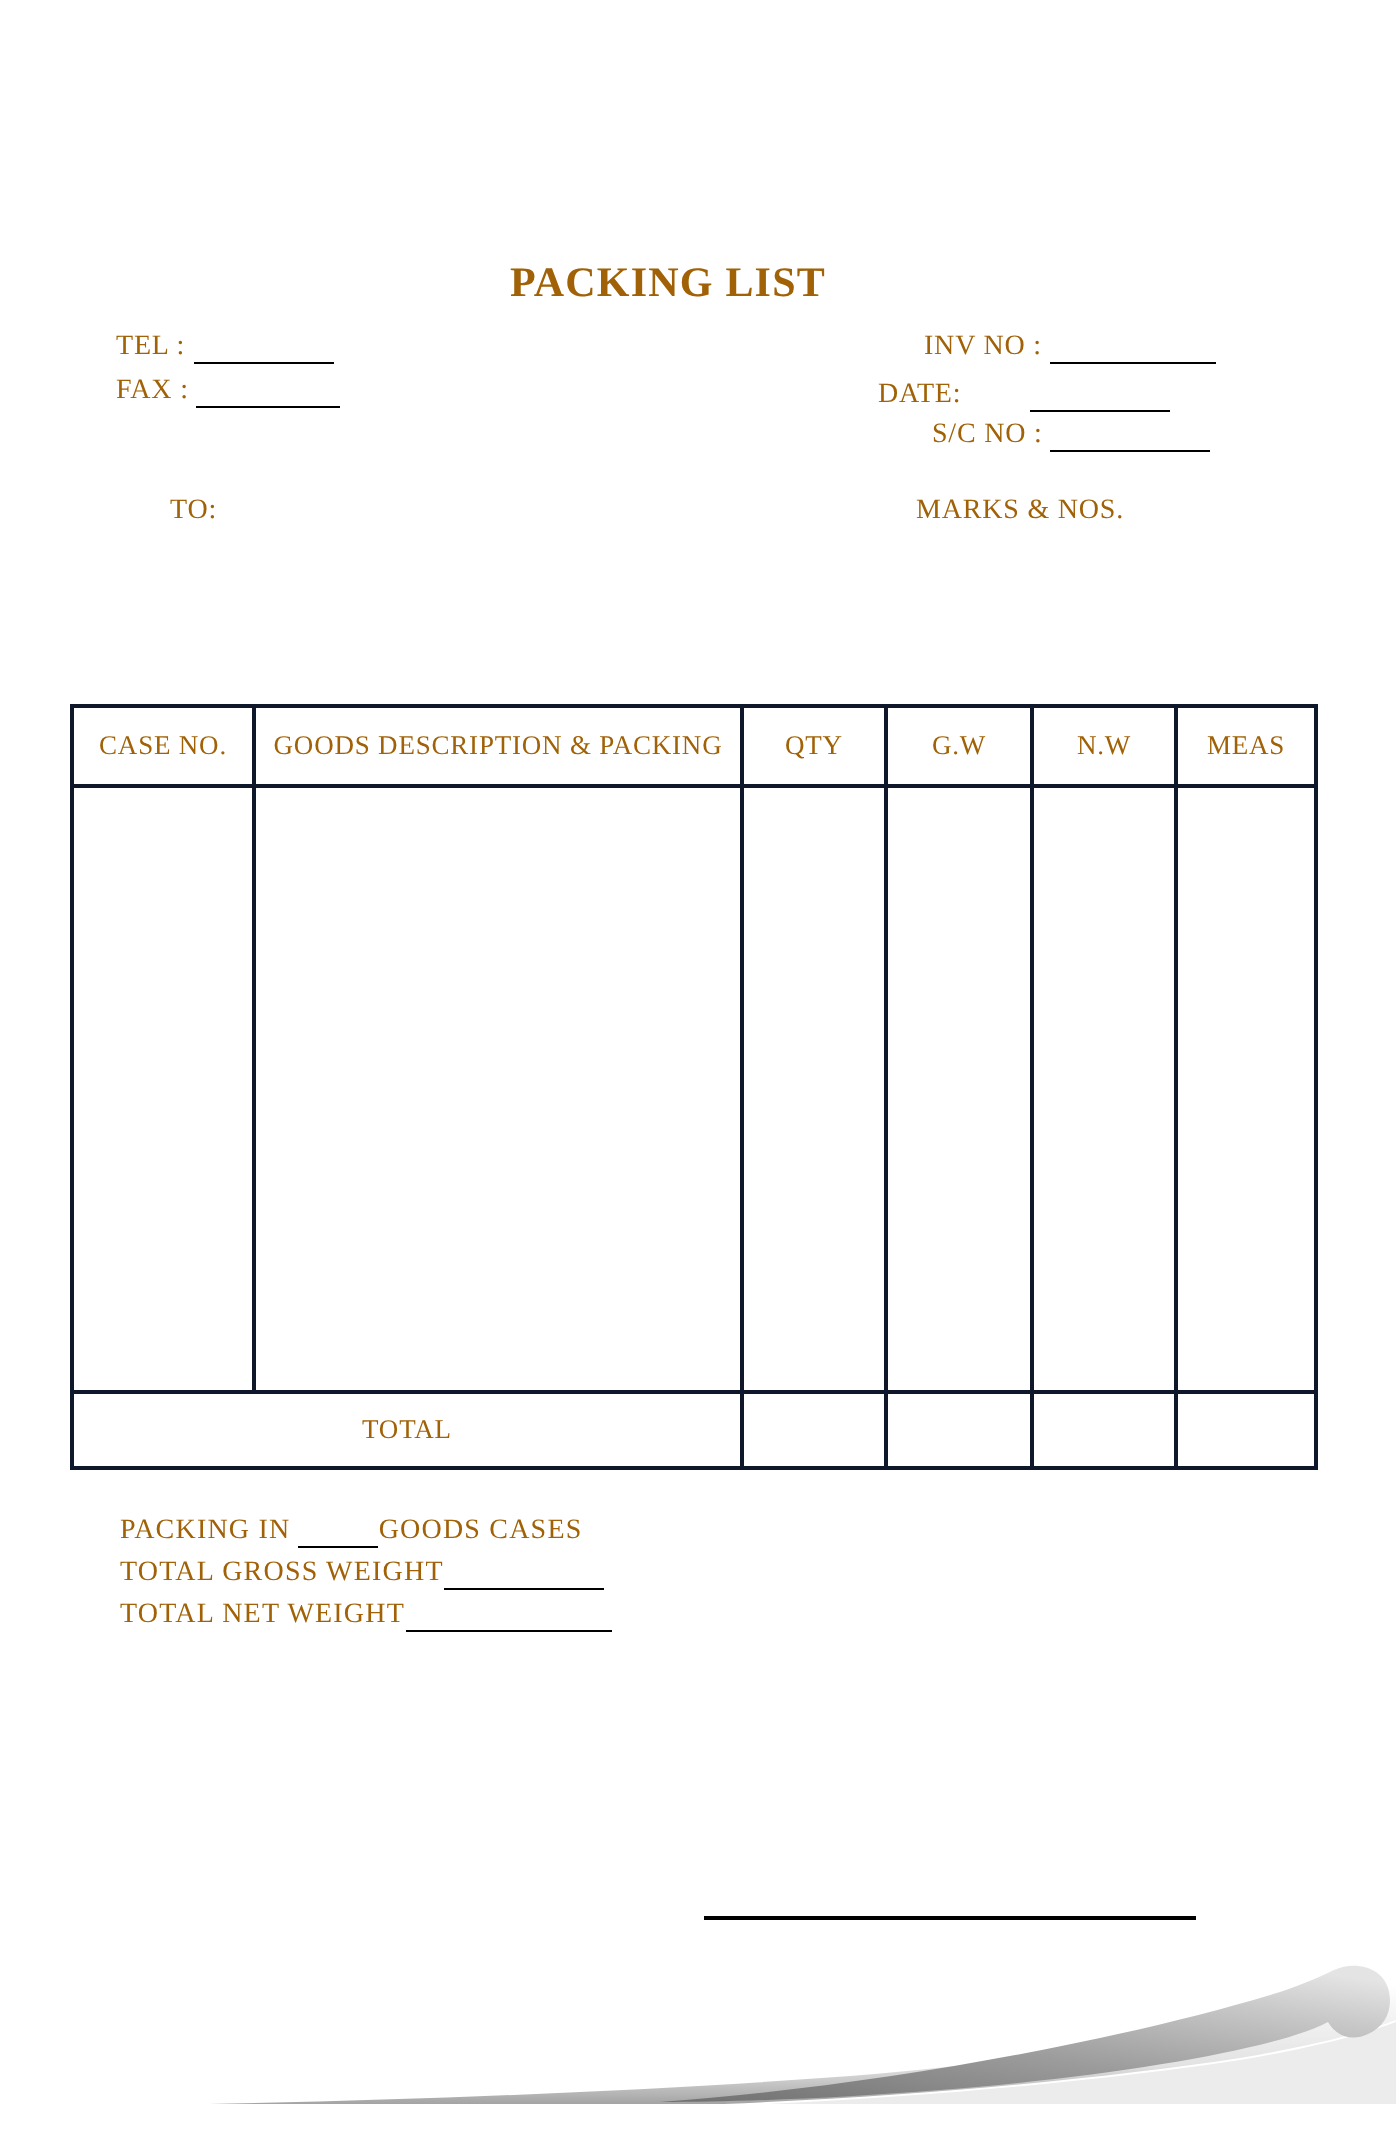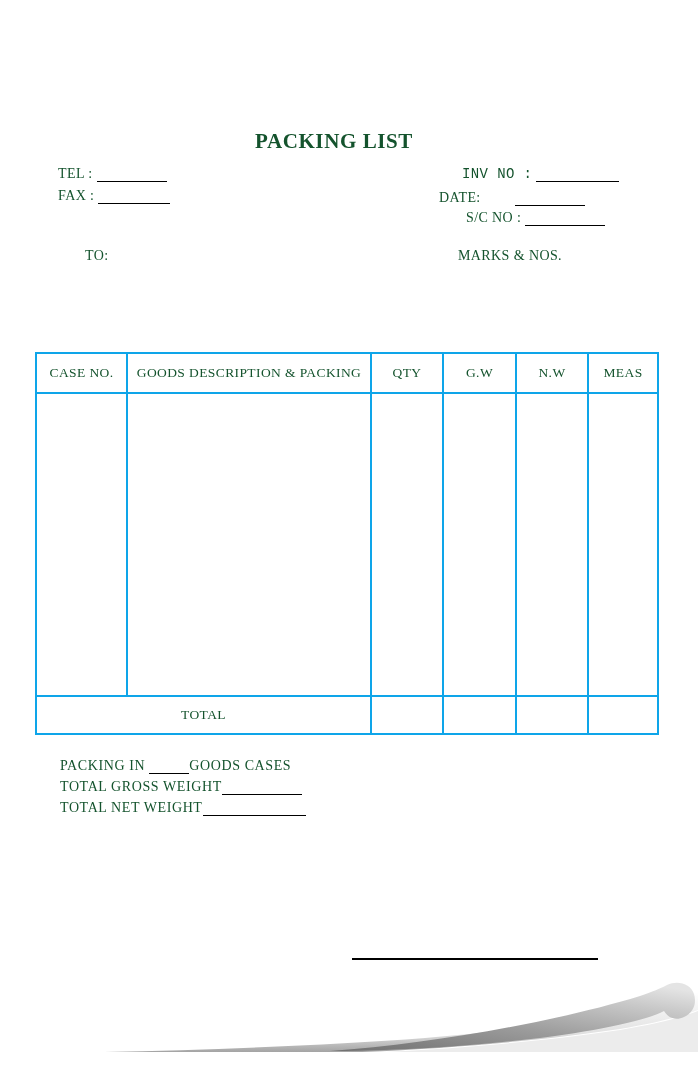"PACKING LIST" .stage { color: #14532d -> #a16207 }
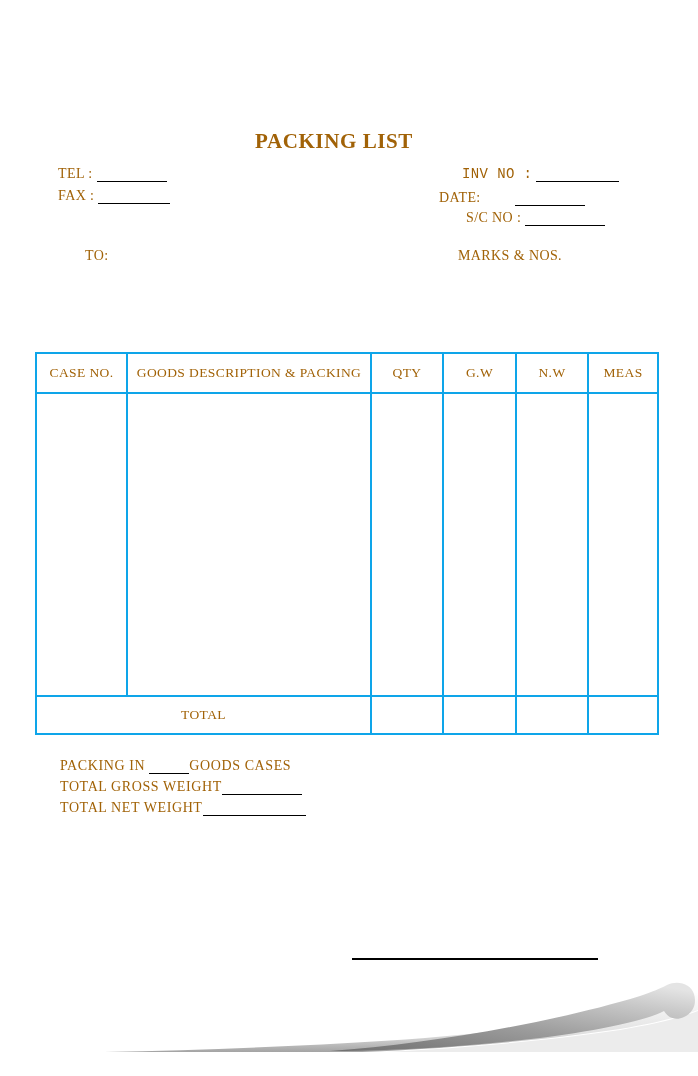"INV NO :" div.fieldrow { font-family: Liberation Mono, monospace -> none }
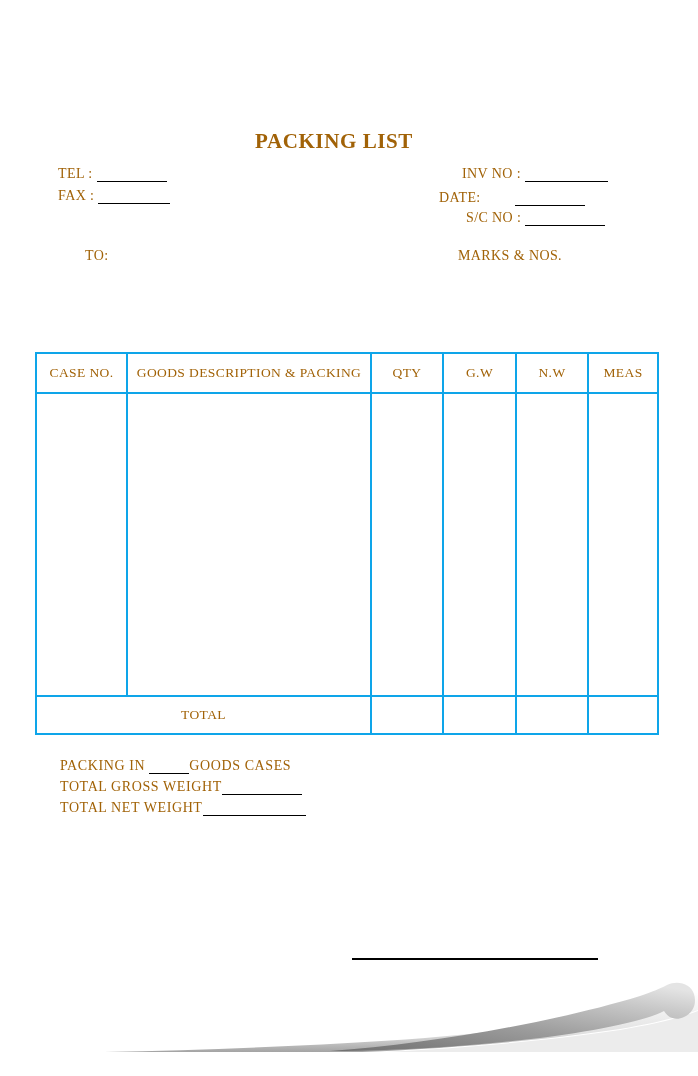"CASE NO." table.packing th, table.packing td { border: 2px solid #0ea5e9 -> 2px solid #0f172a }
